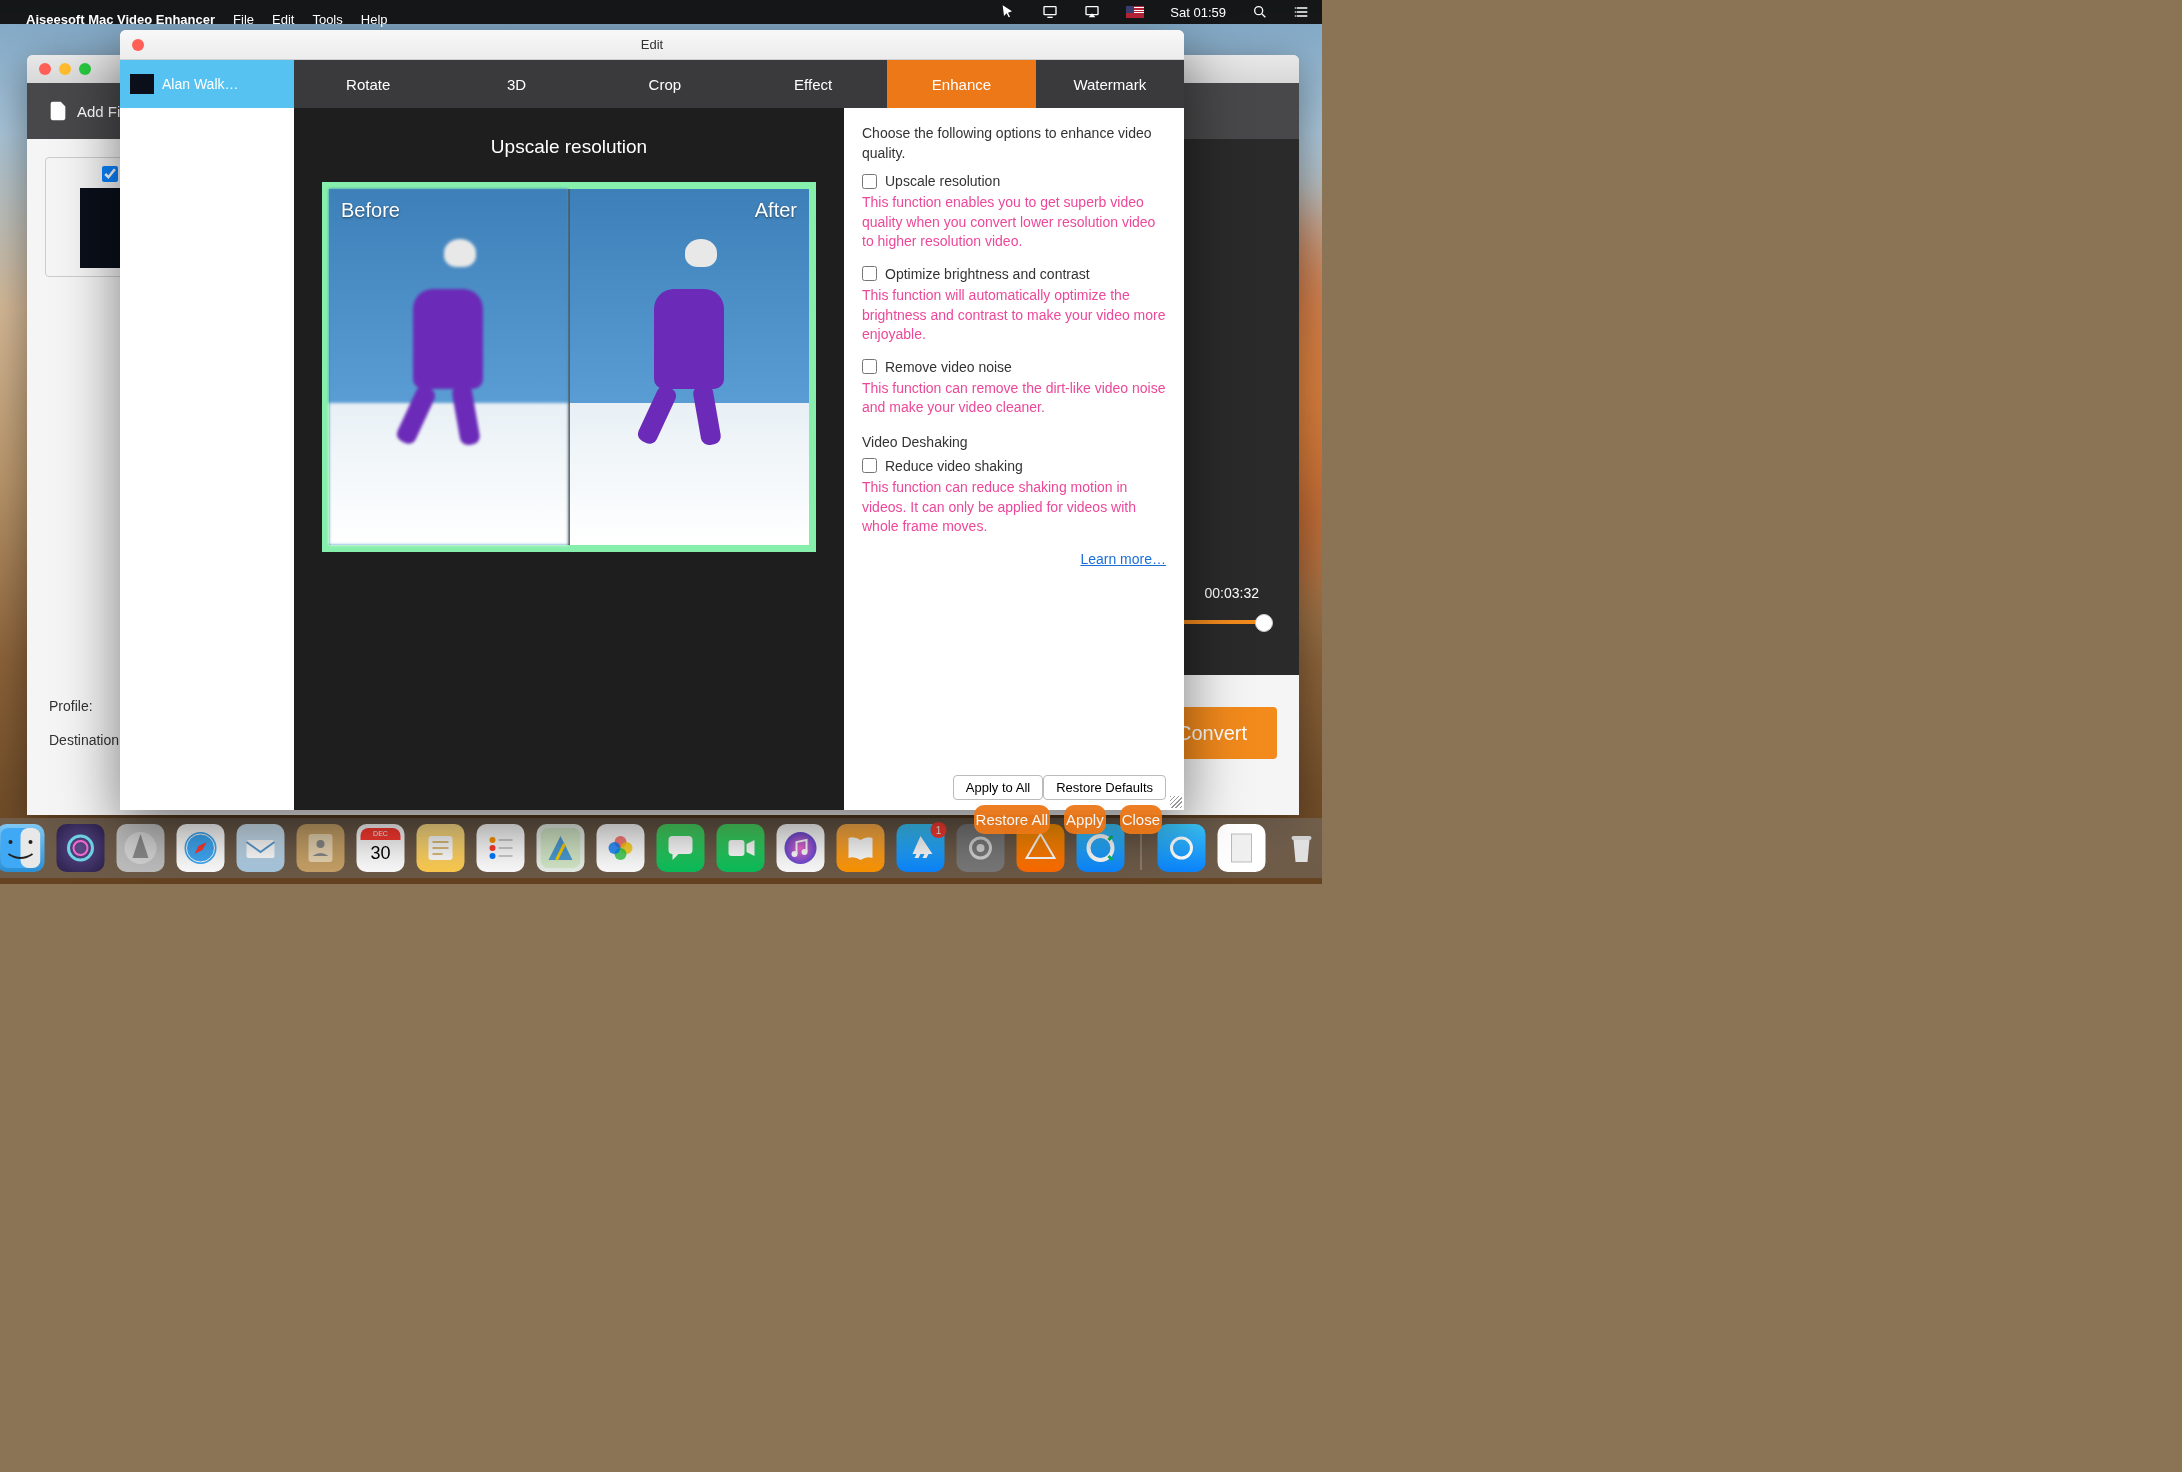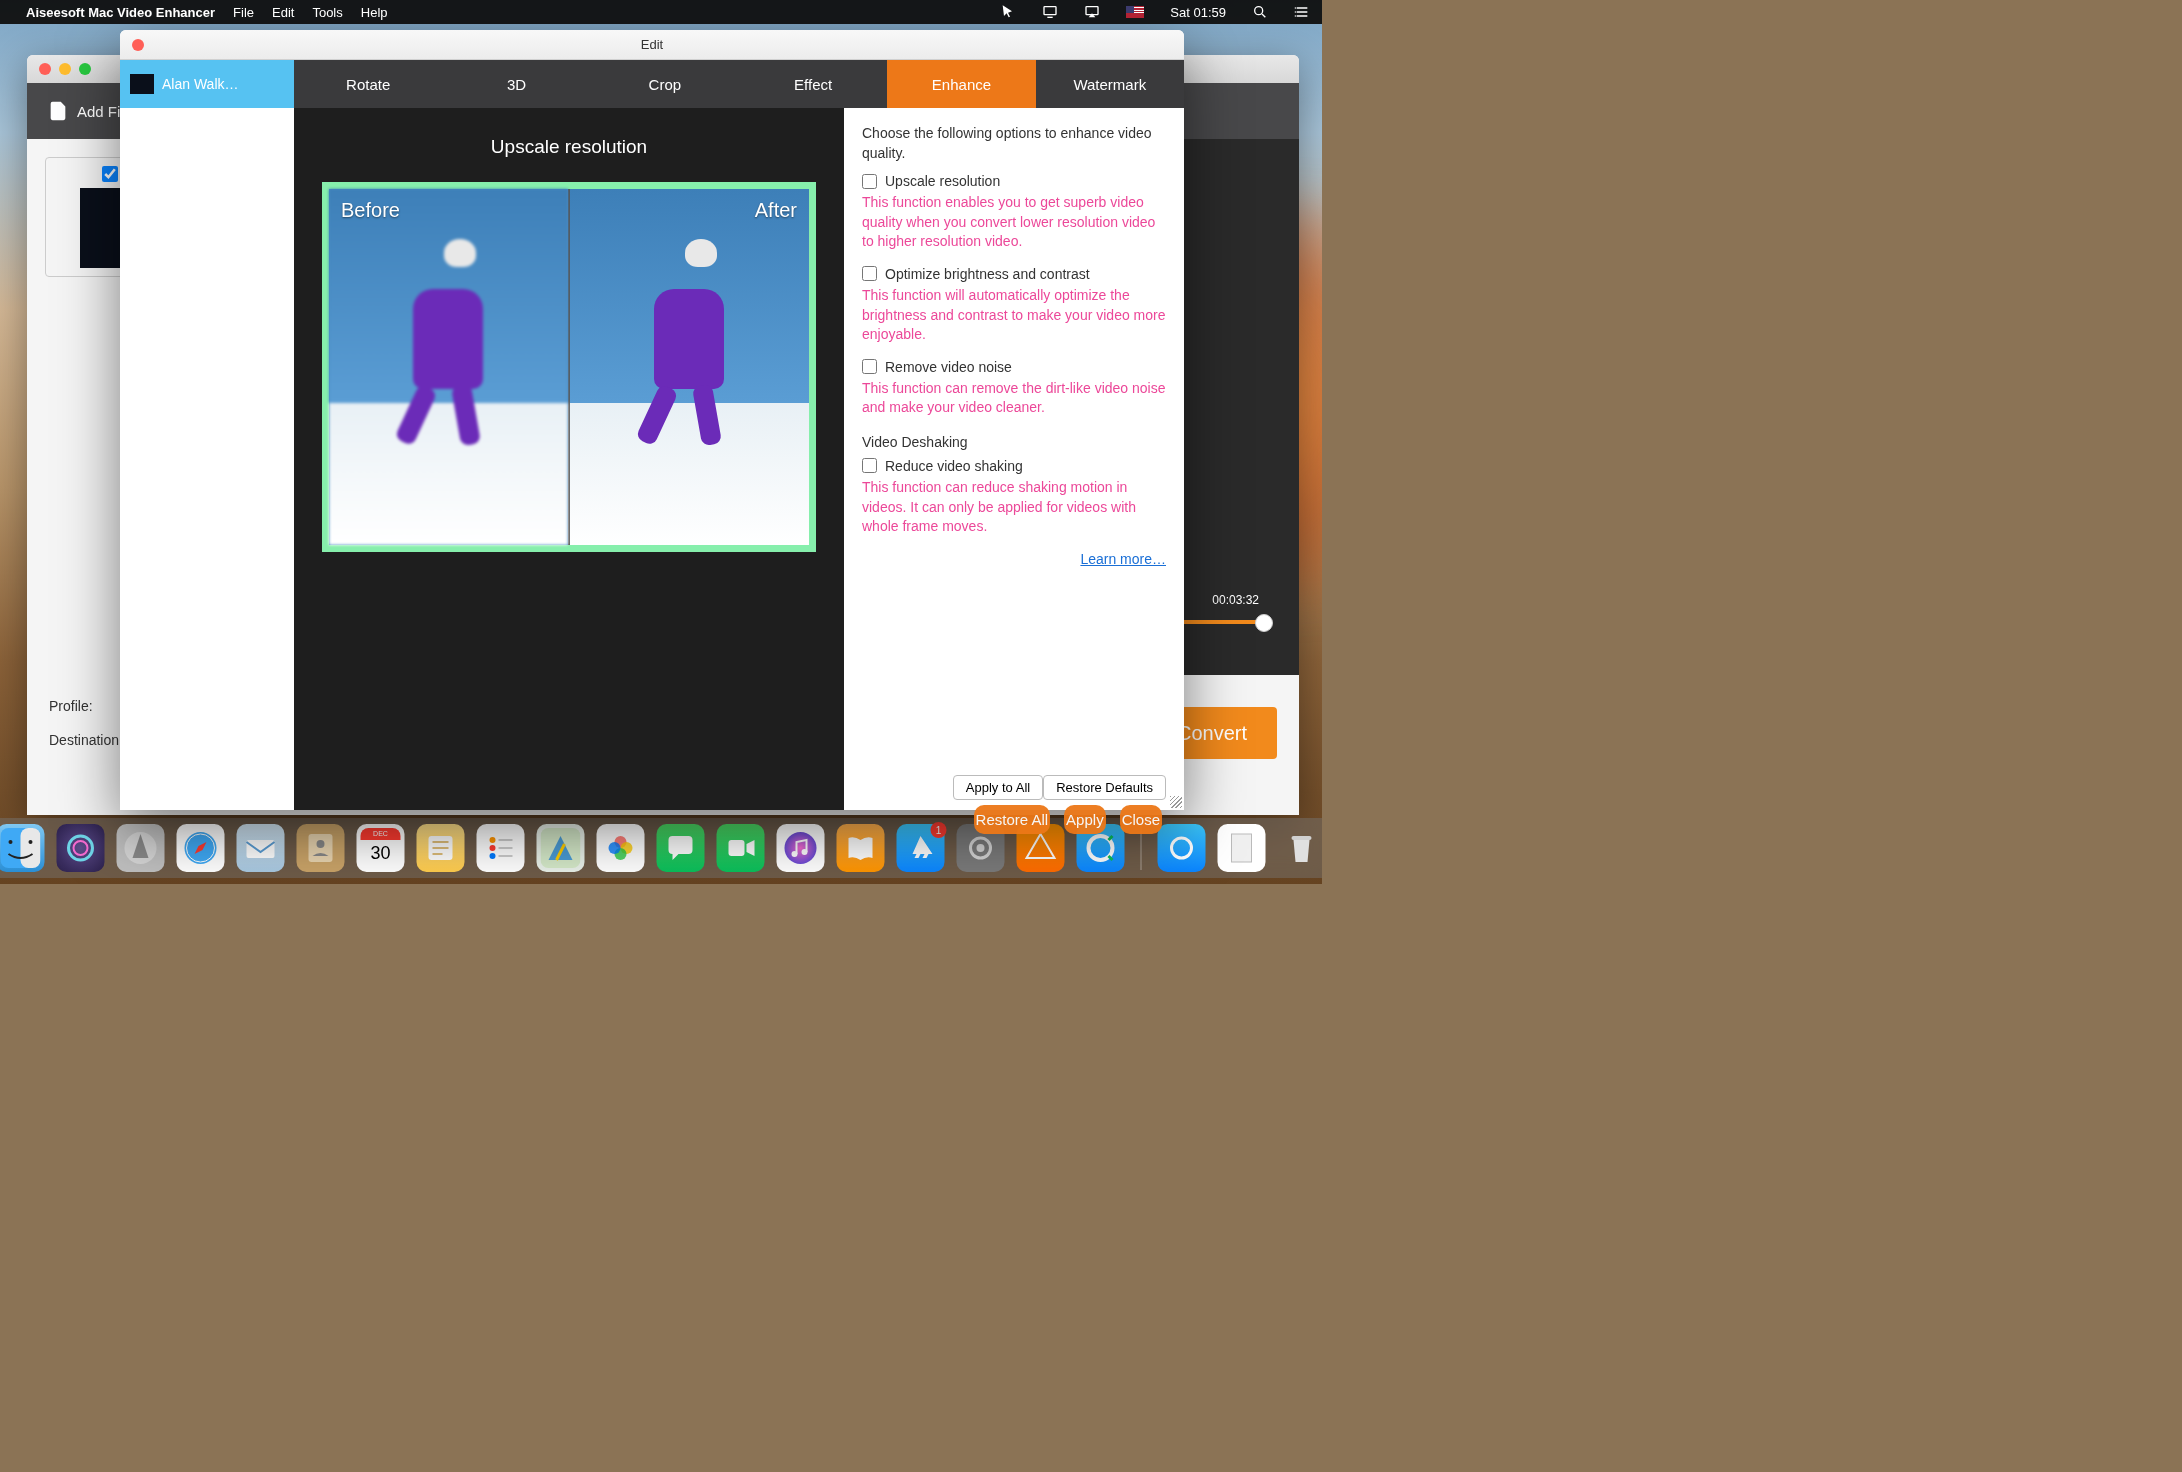"Aiseesoft Mac Video Enhancer" .menubar { align-items: center -> none }
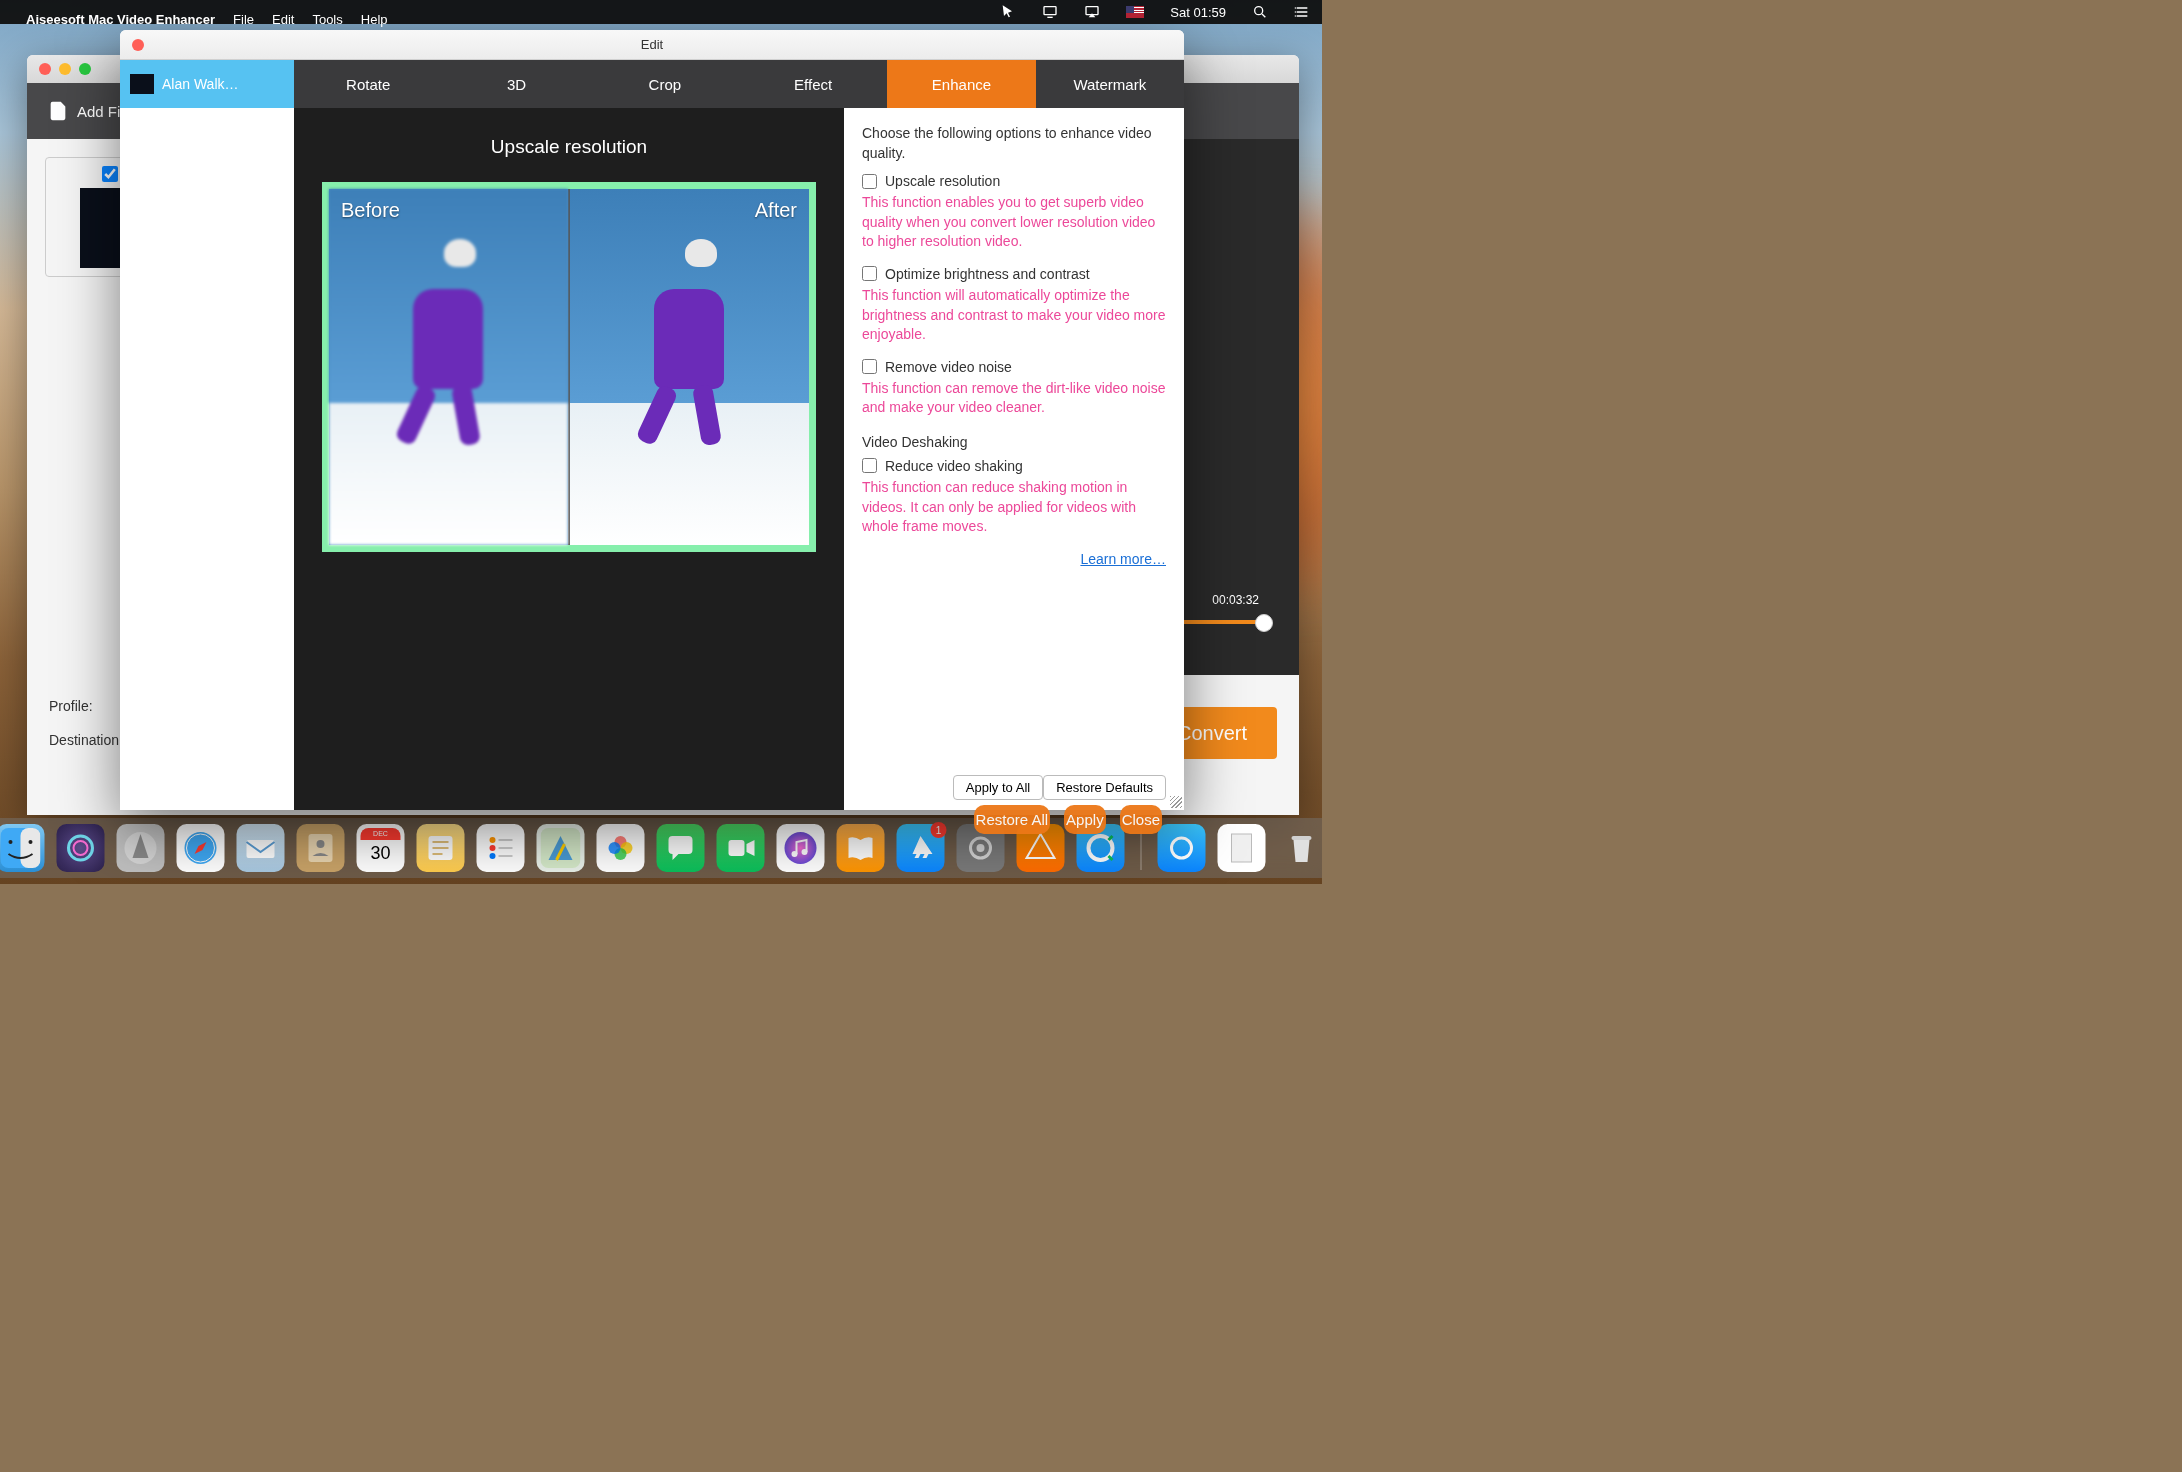"00:03:32" .main-window .timestamp { font-size: 12px -> 14px; margin-top: 8px -> none }
